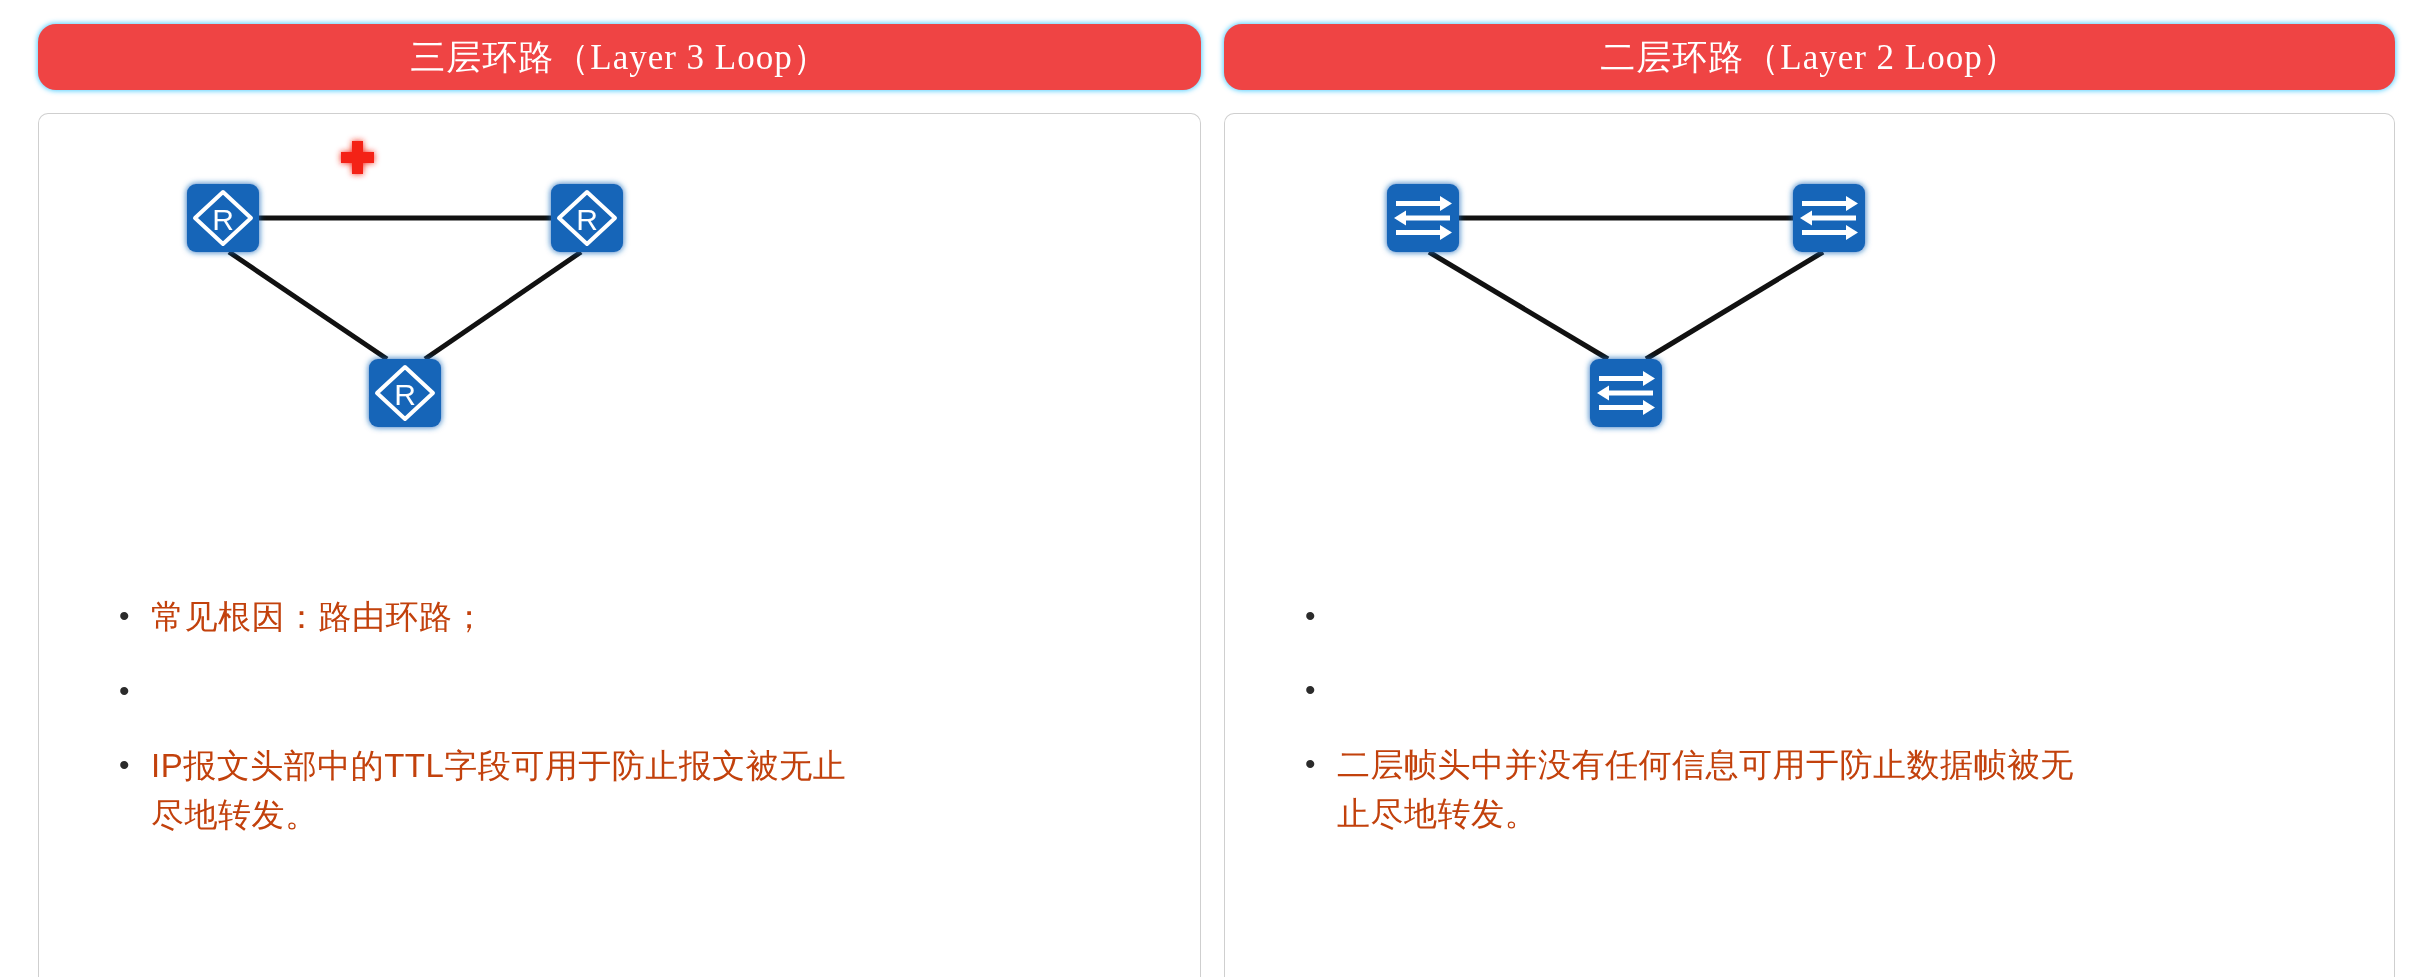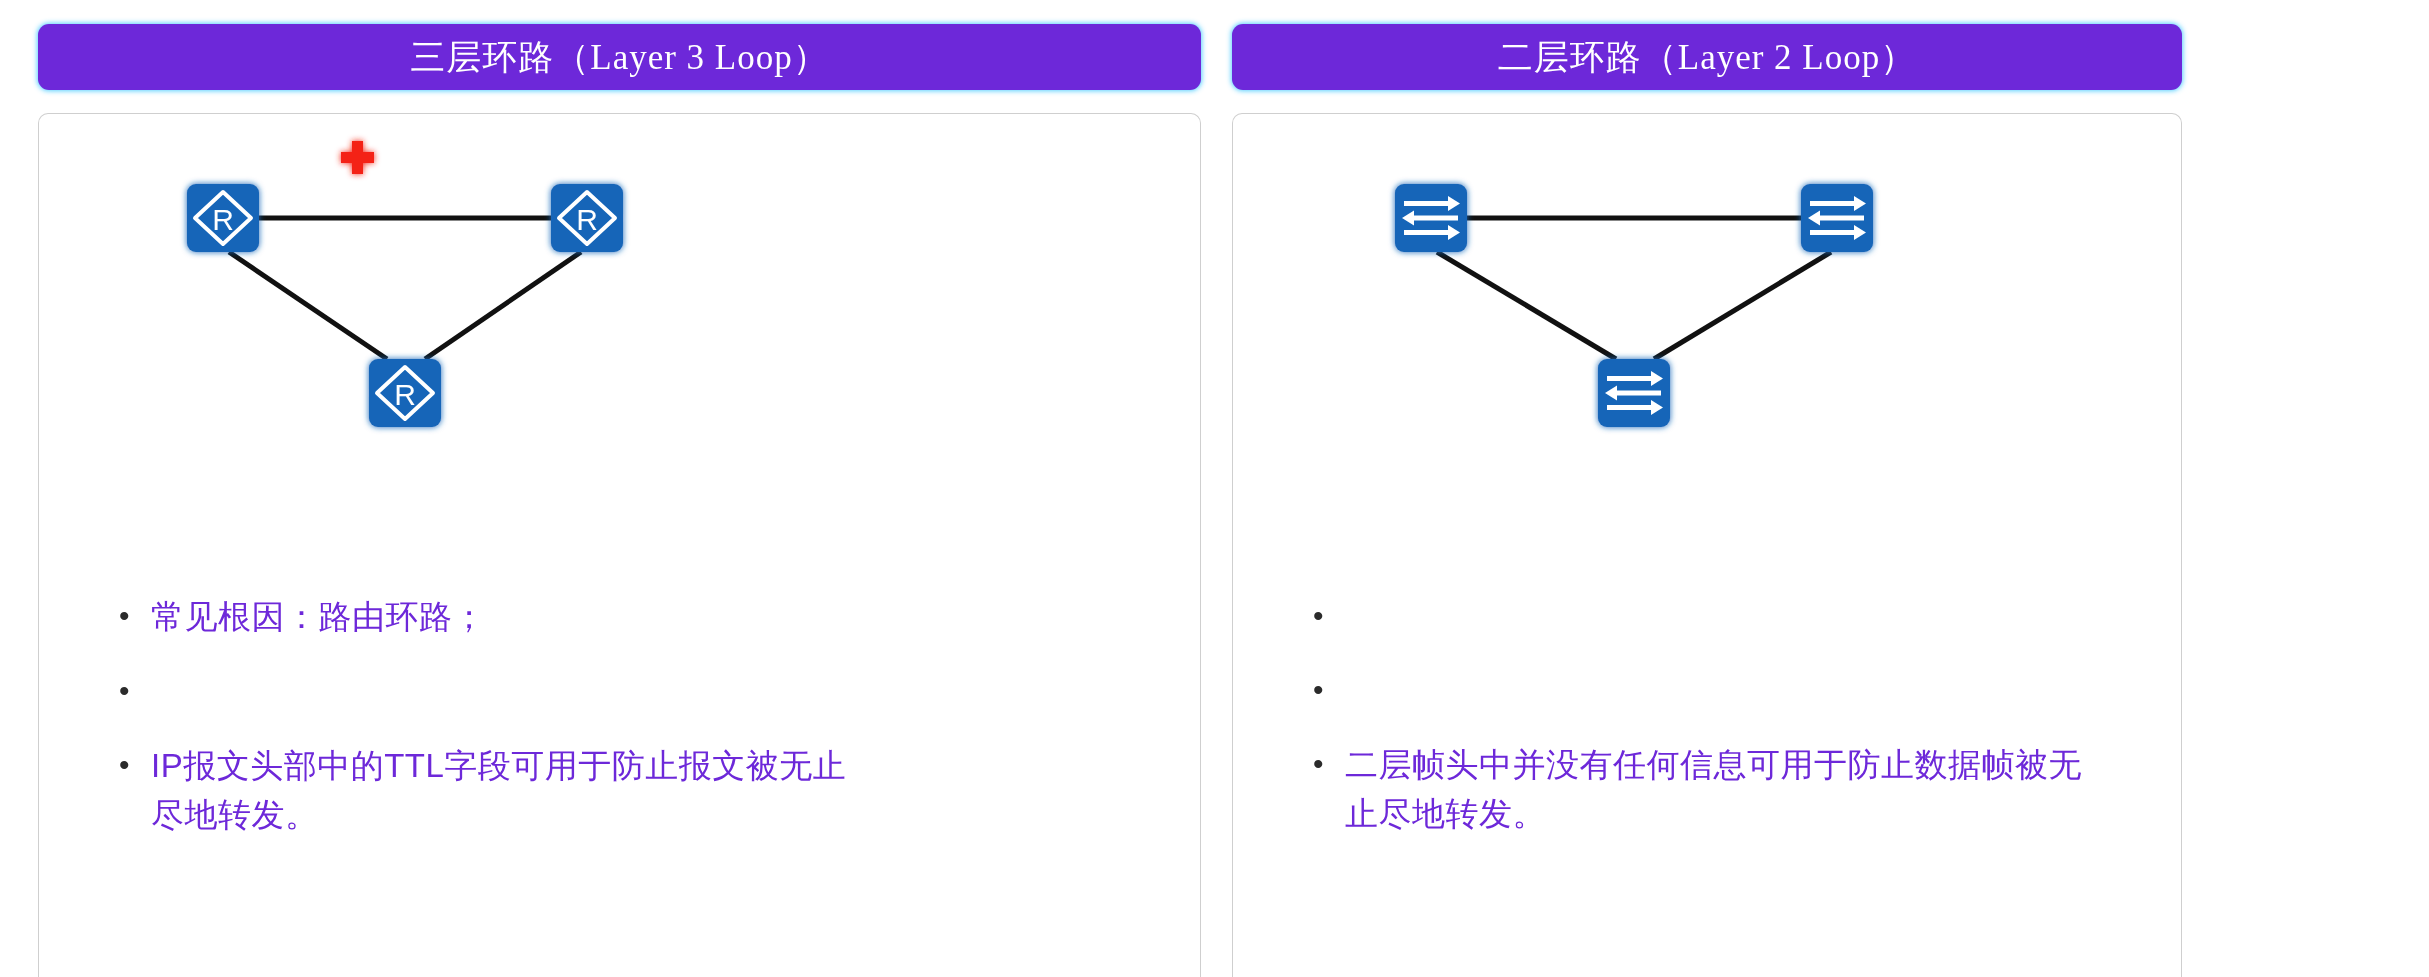"三层环路（Layer 3 Loop）" .panel-header { background: #6d28d9 -> #ef4444; border-radius: 11px -> 18px }
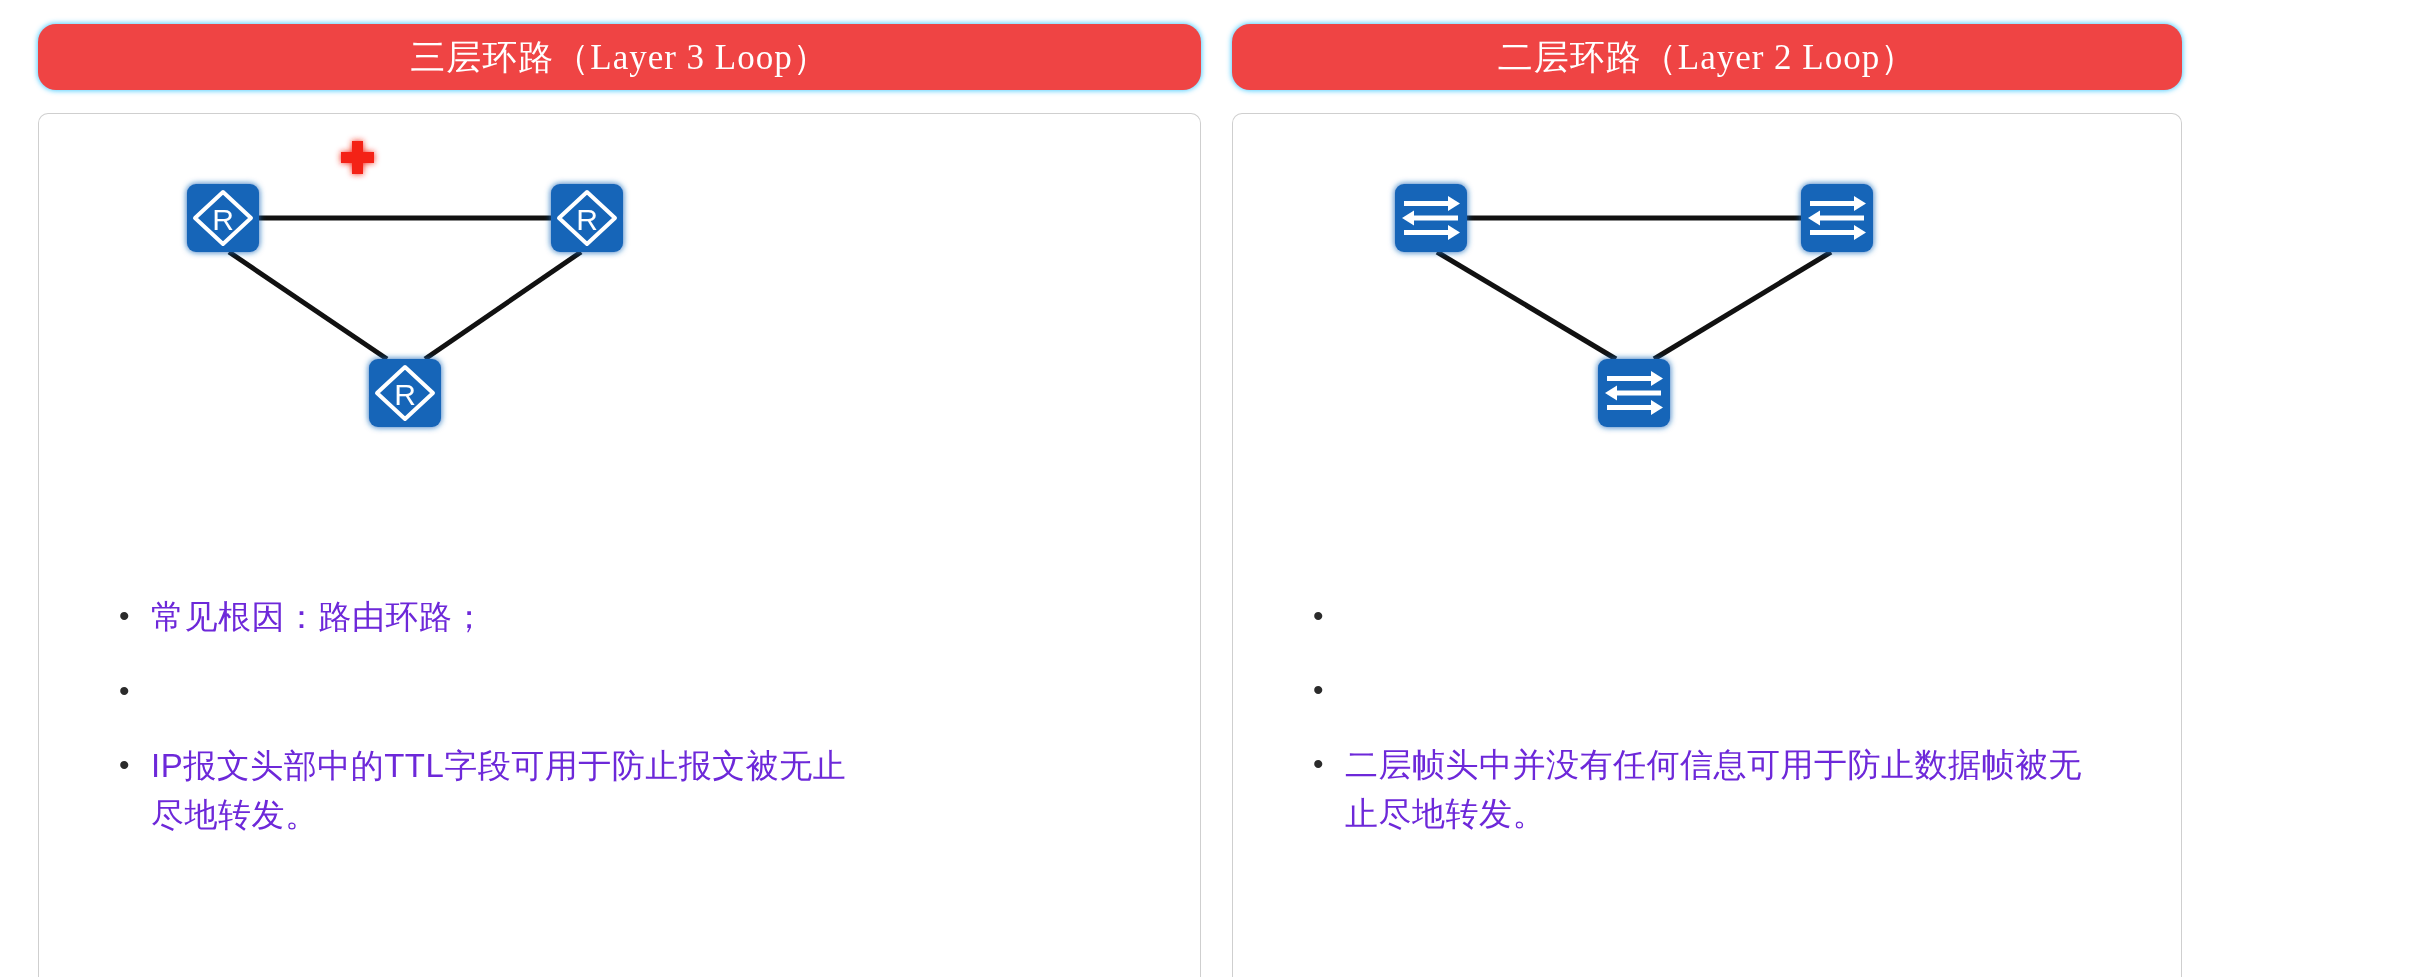"二层环路（Layer 2 Loop）" .column.right { margin-left: 8px -> none; width: 950px -> 1171px }
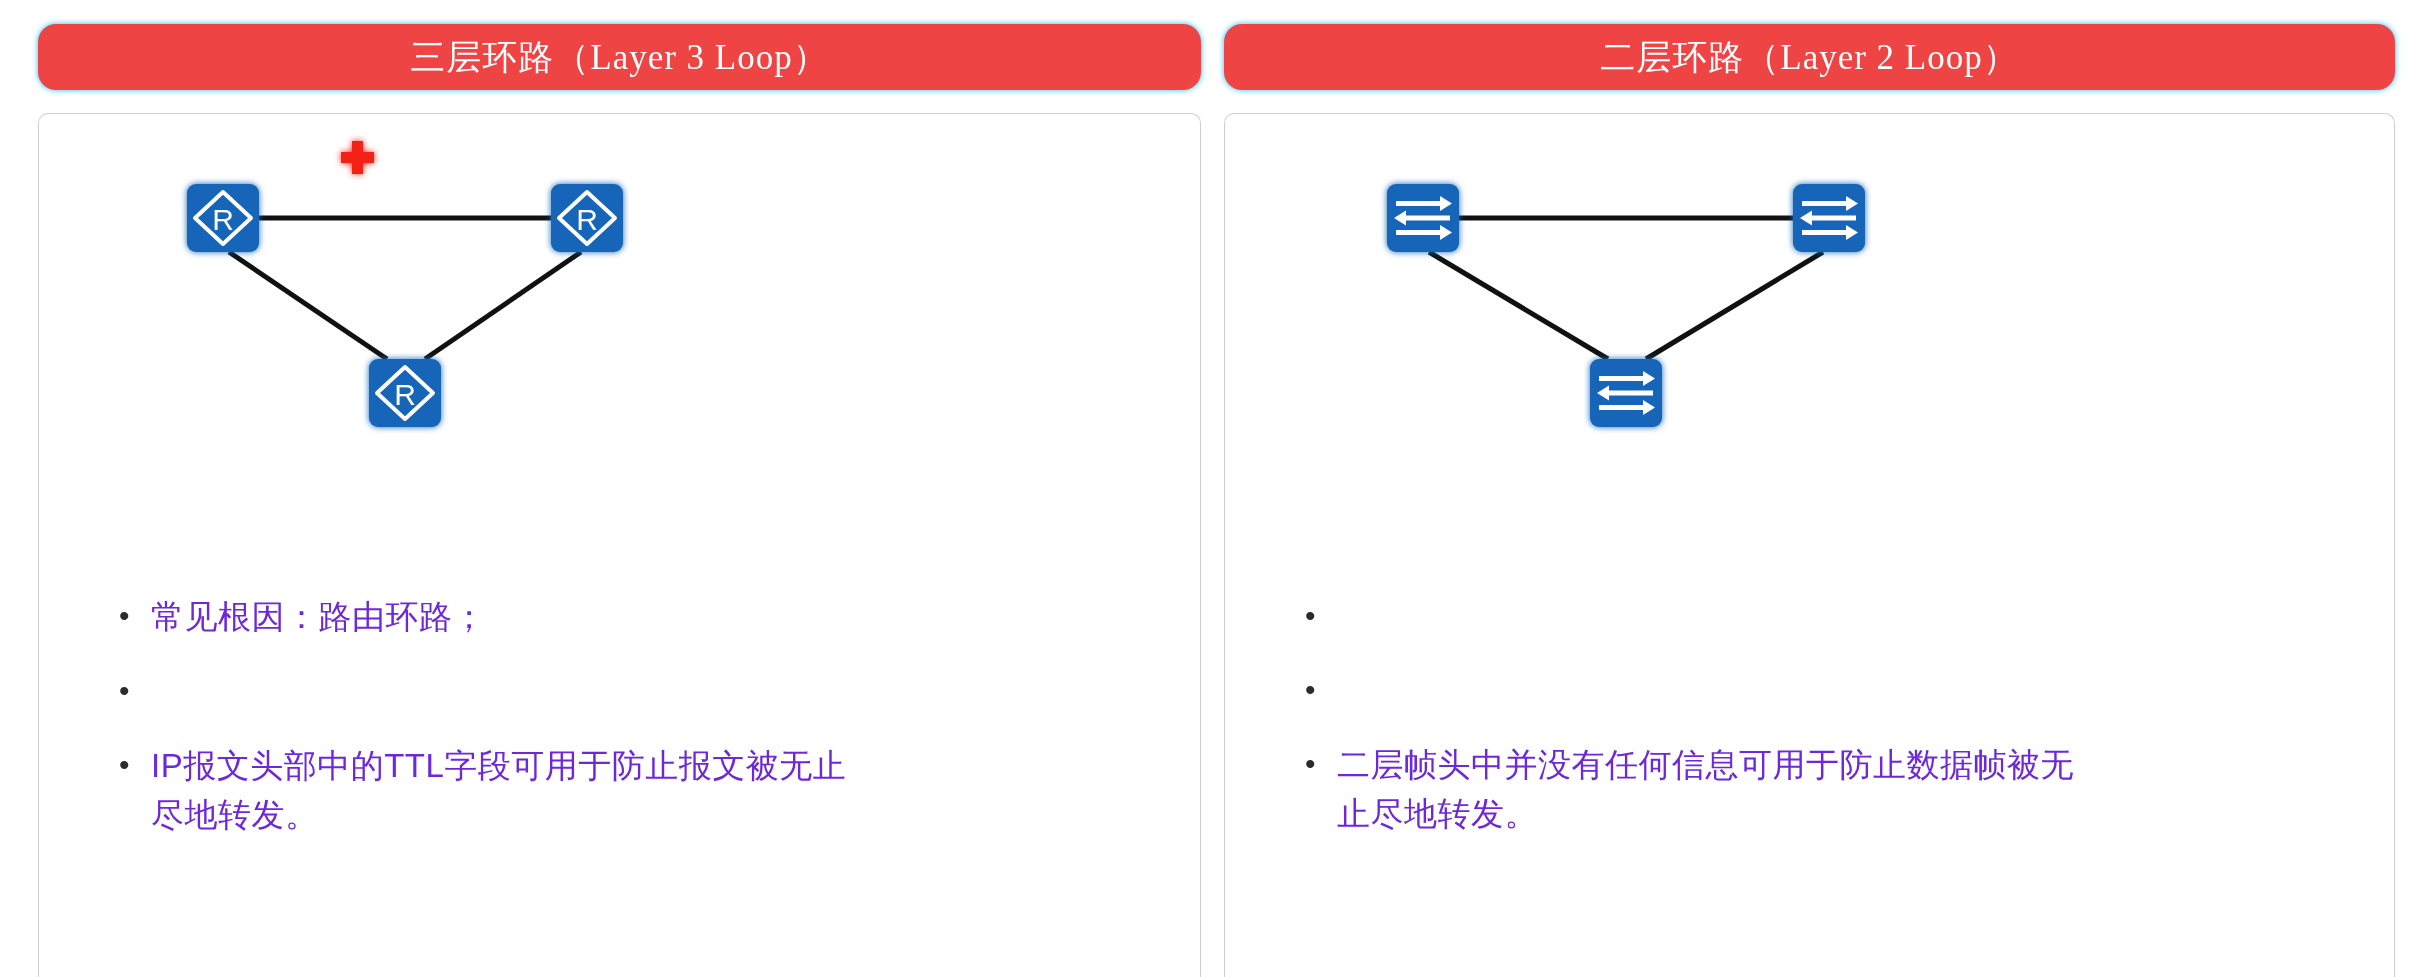"常见根因：路由环路；" .bullet-text { color: #6d28d9 -> #c2410c }
